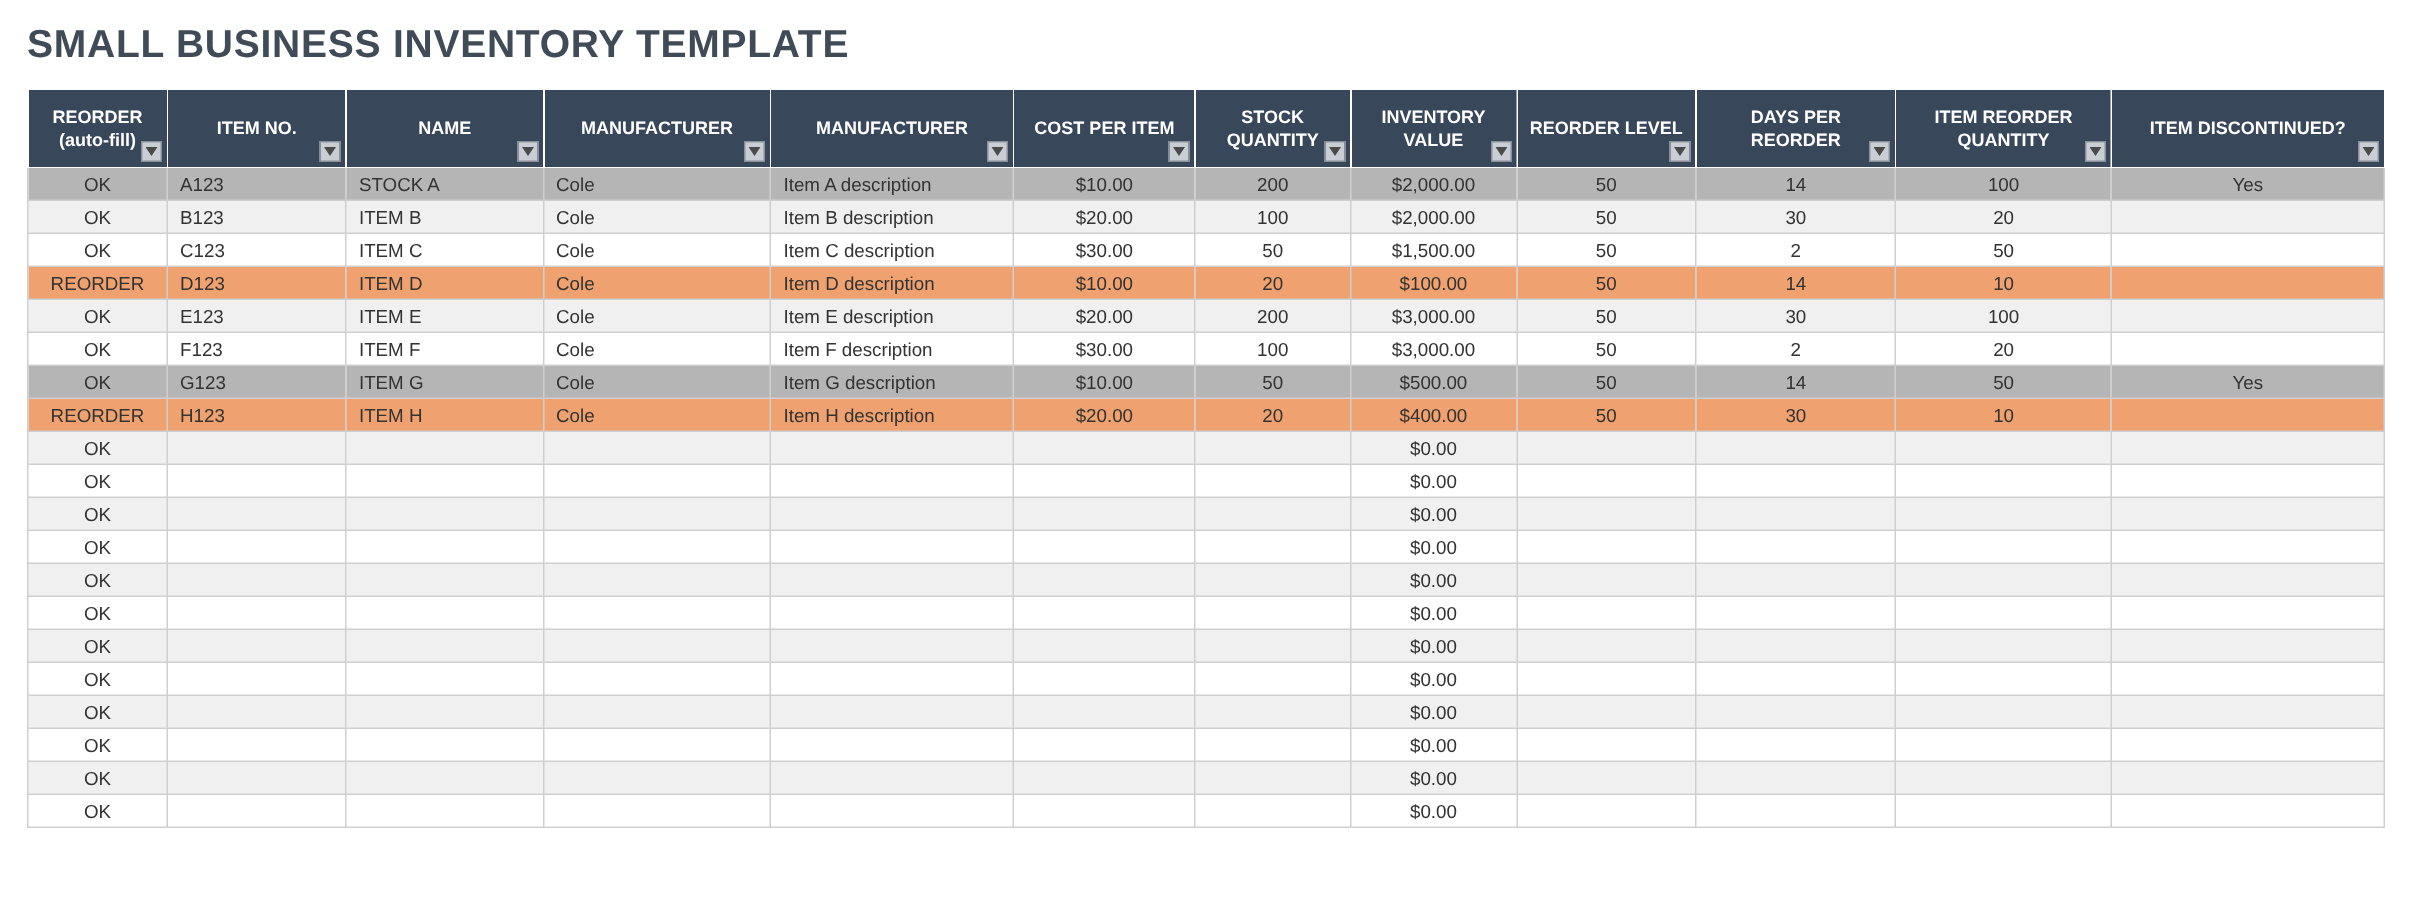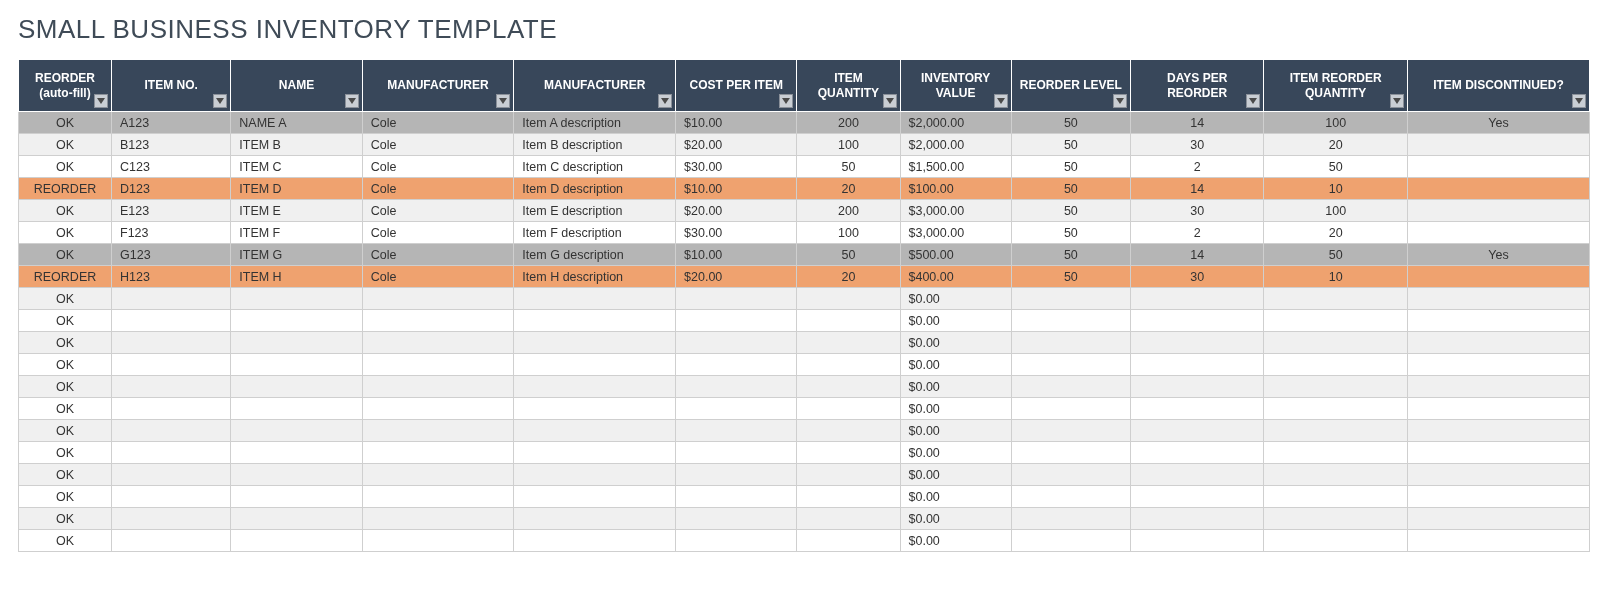"SMALL BUSINESS INVENTORY TEMPLATE" .title { font-weight: normal -> bold }
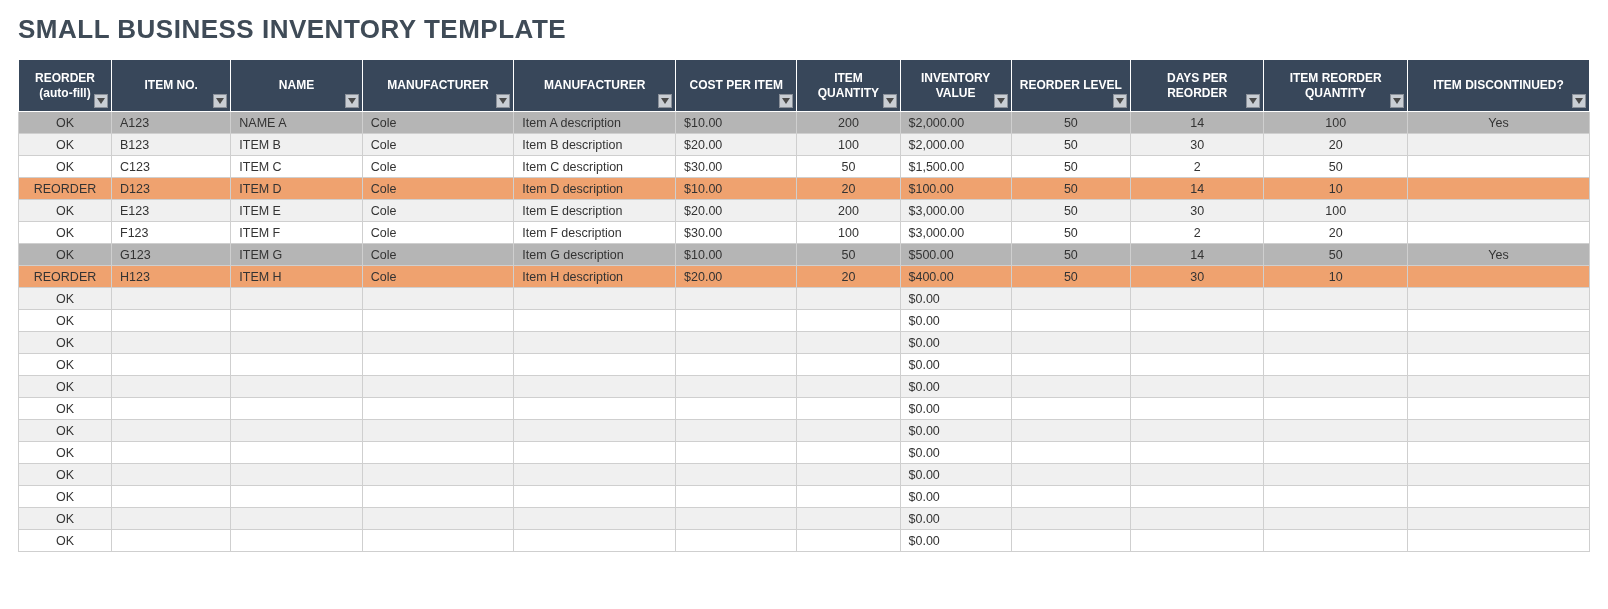"ITEM QUANTITY" span { text: ITEM -> STOCK }
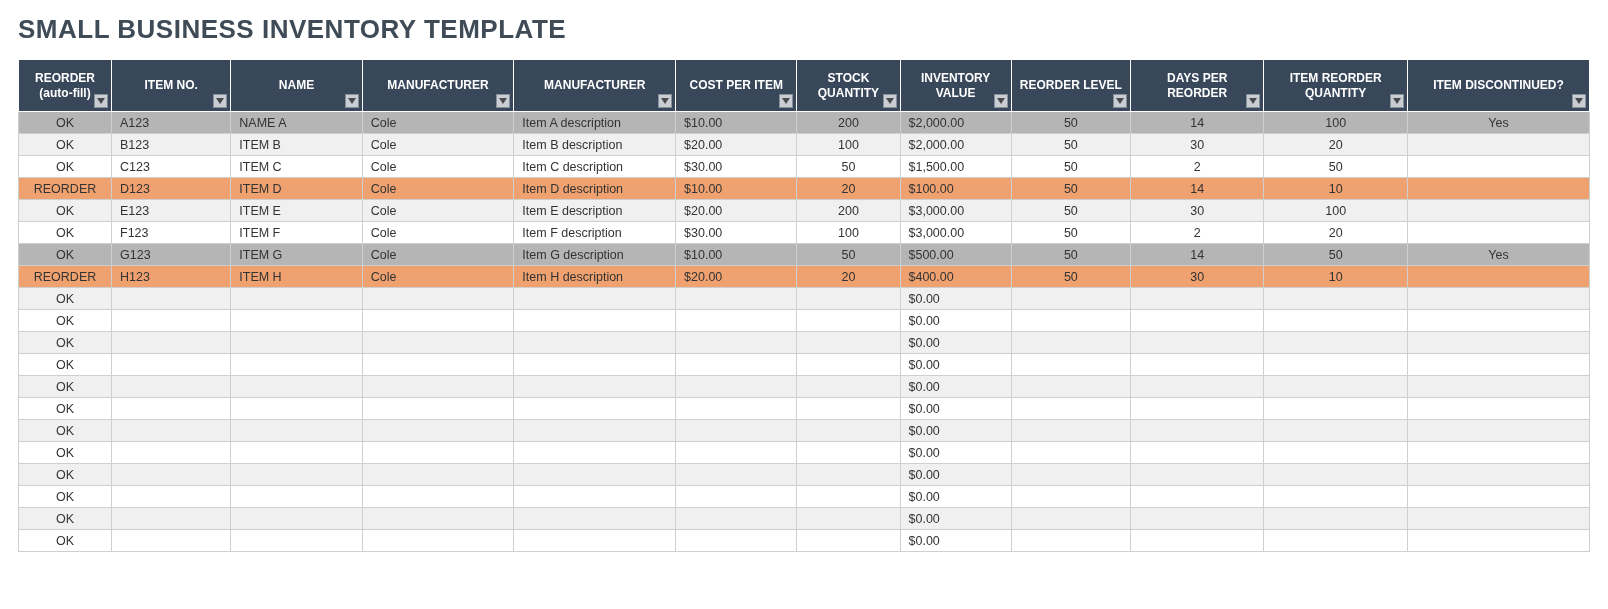"NAME A" td.state-disc { text: NAME -> STOCK }
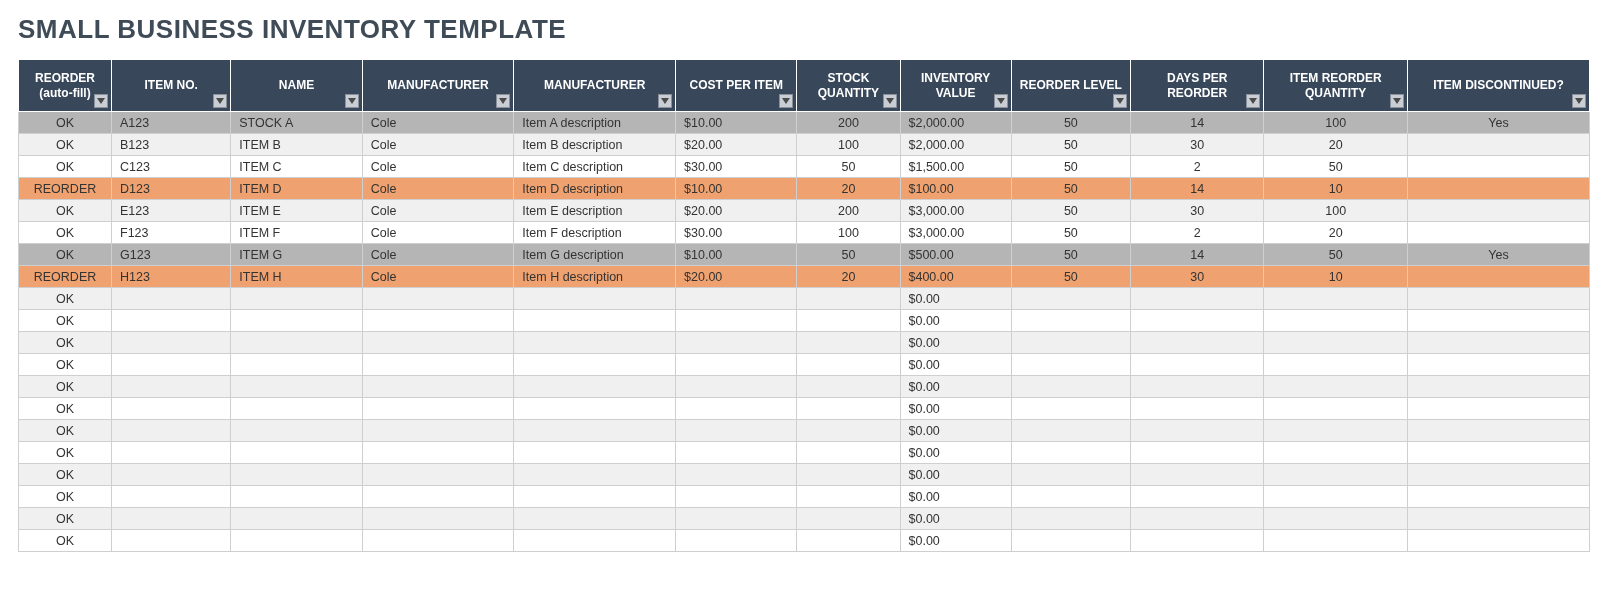"$10.00" .c-right { text-align: left -> center }
